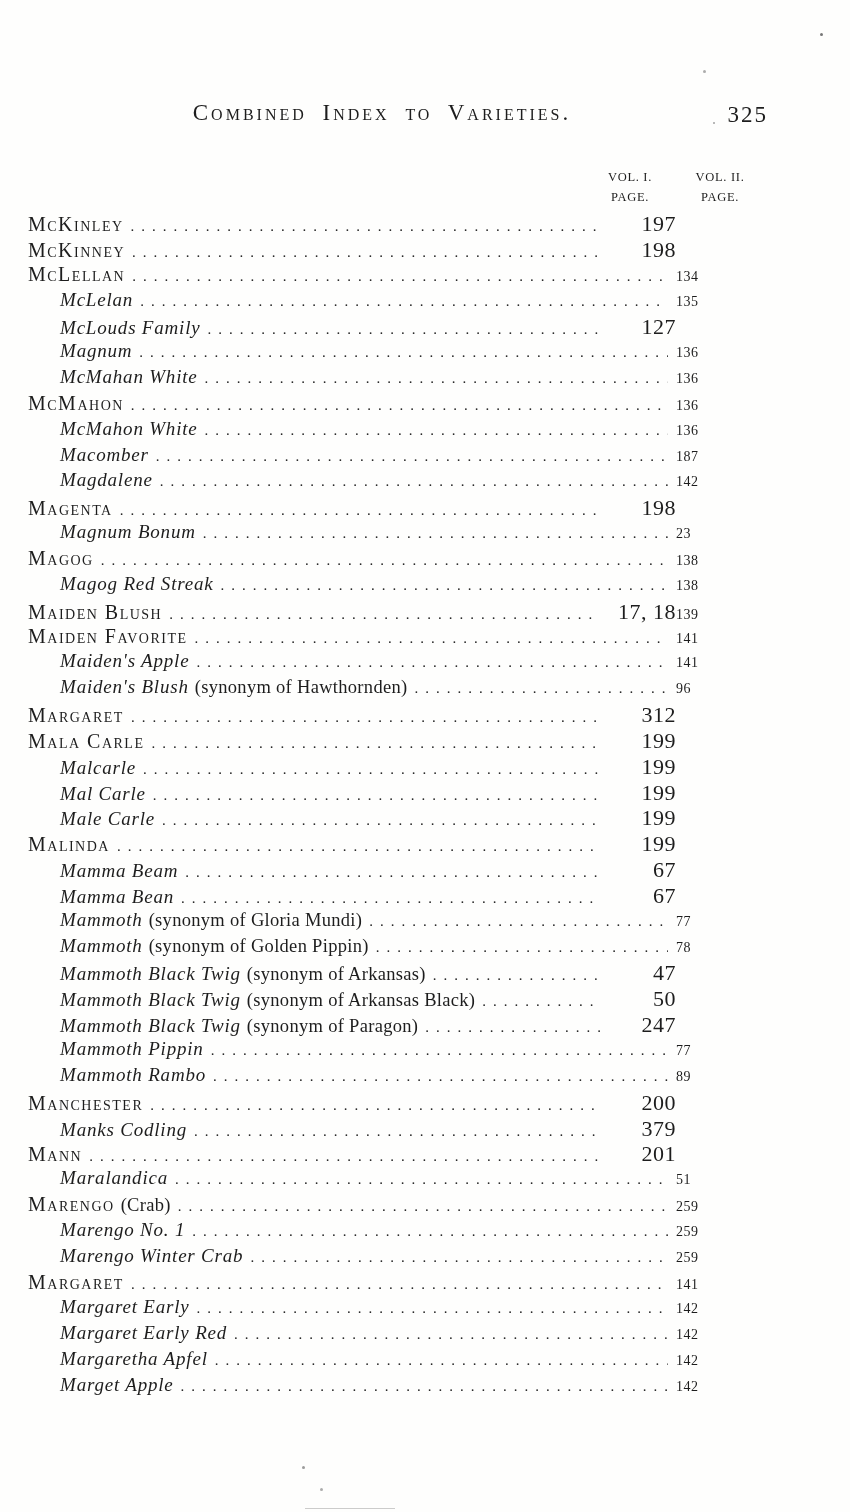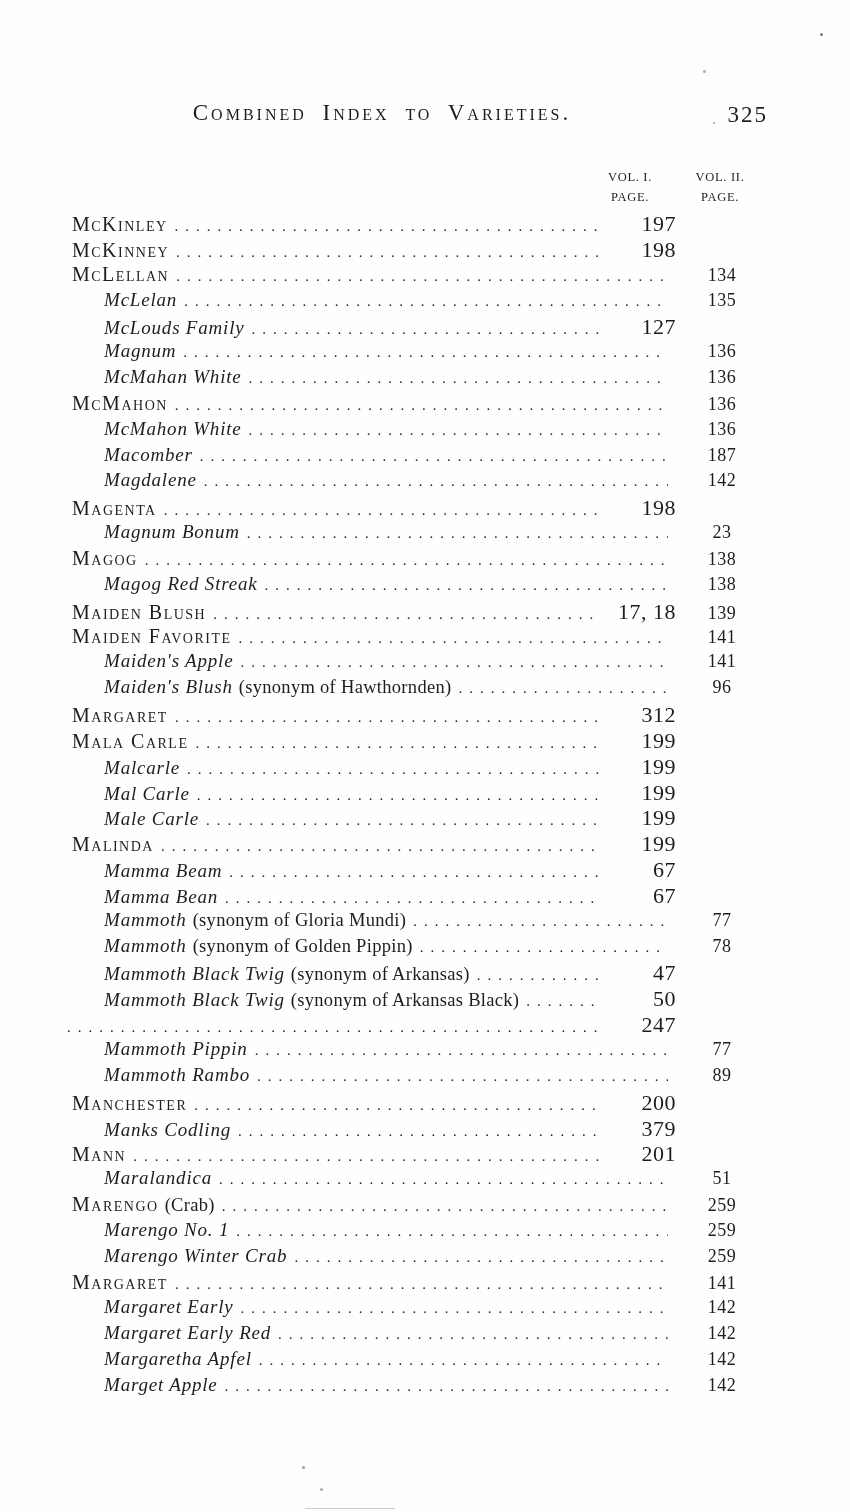"McKinley" .name { margin-left: 44px -> none }
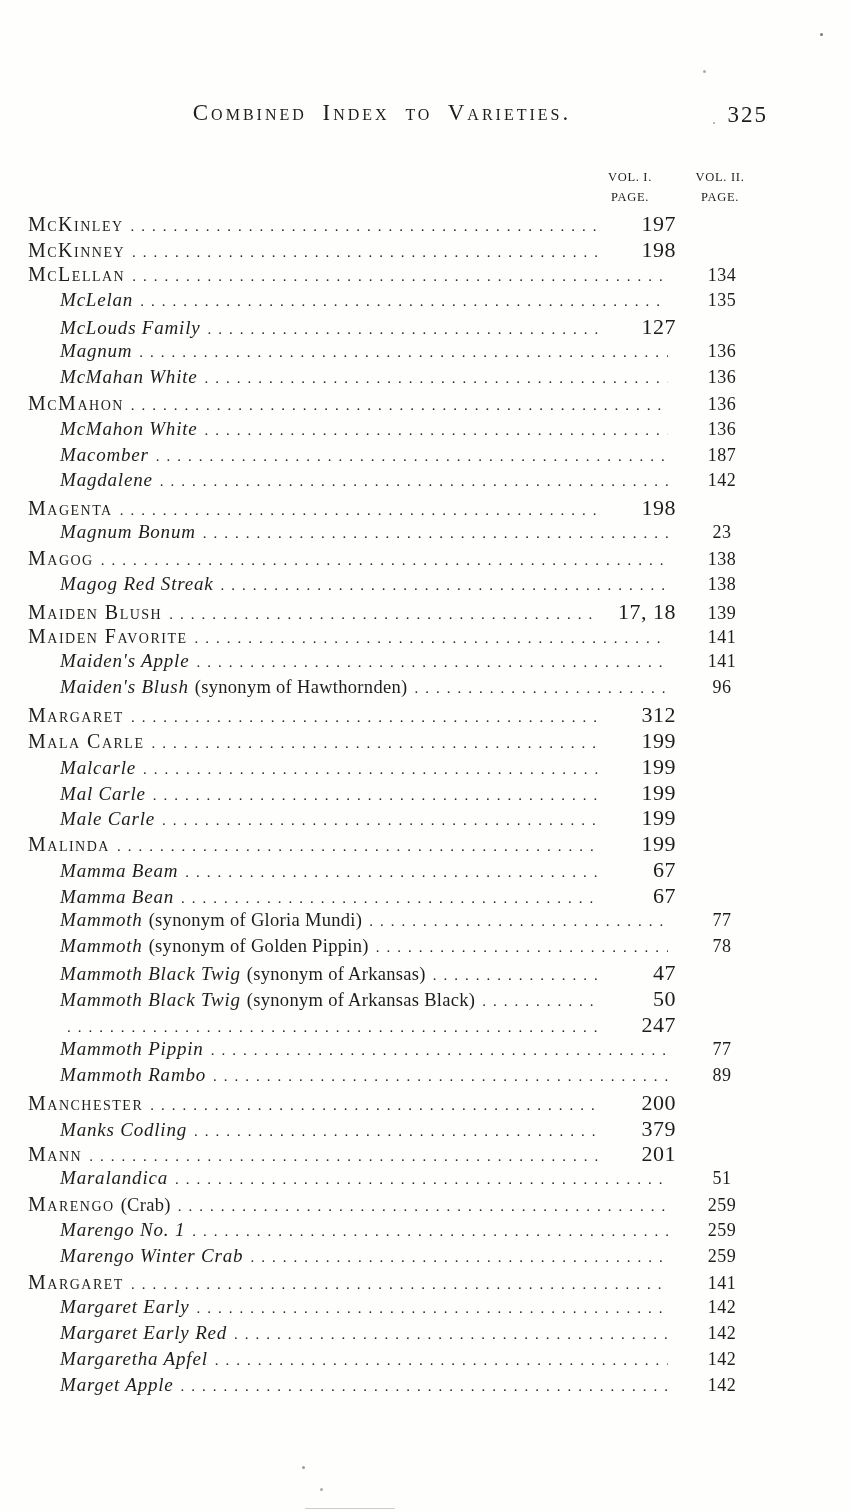"134" .v2 { font-size: 18px -> 14px; text-align: center -> left }
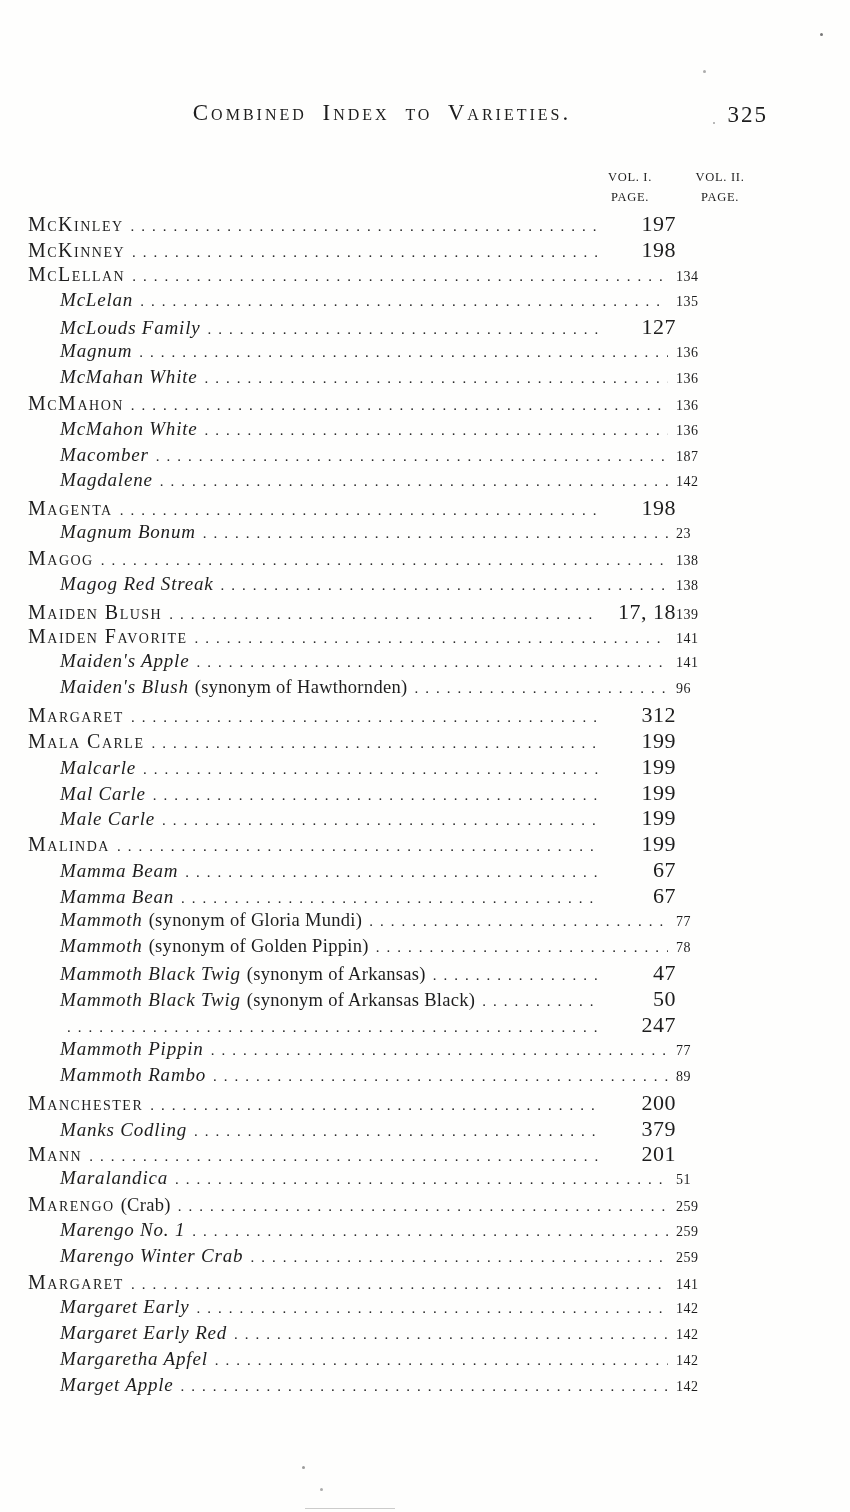"Mammoth Black Twig (synonym of Paragon)" span.name { html: none -> <span><span>Mammoth Black Twig</span><span>(synonym of Paragon)</span></span> }
